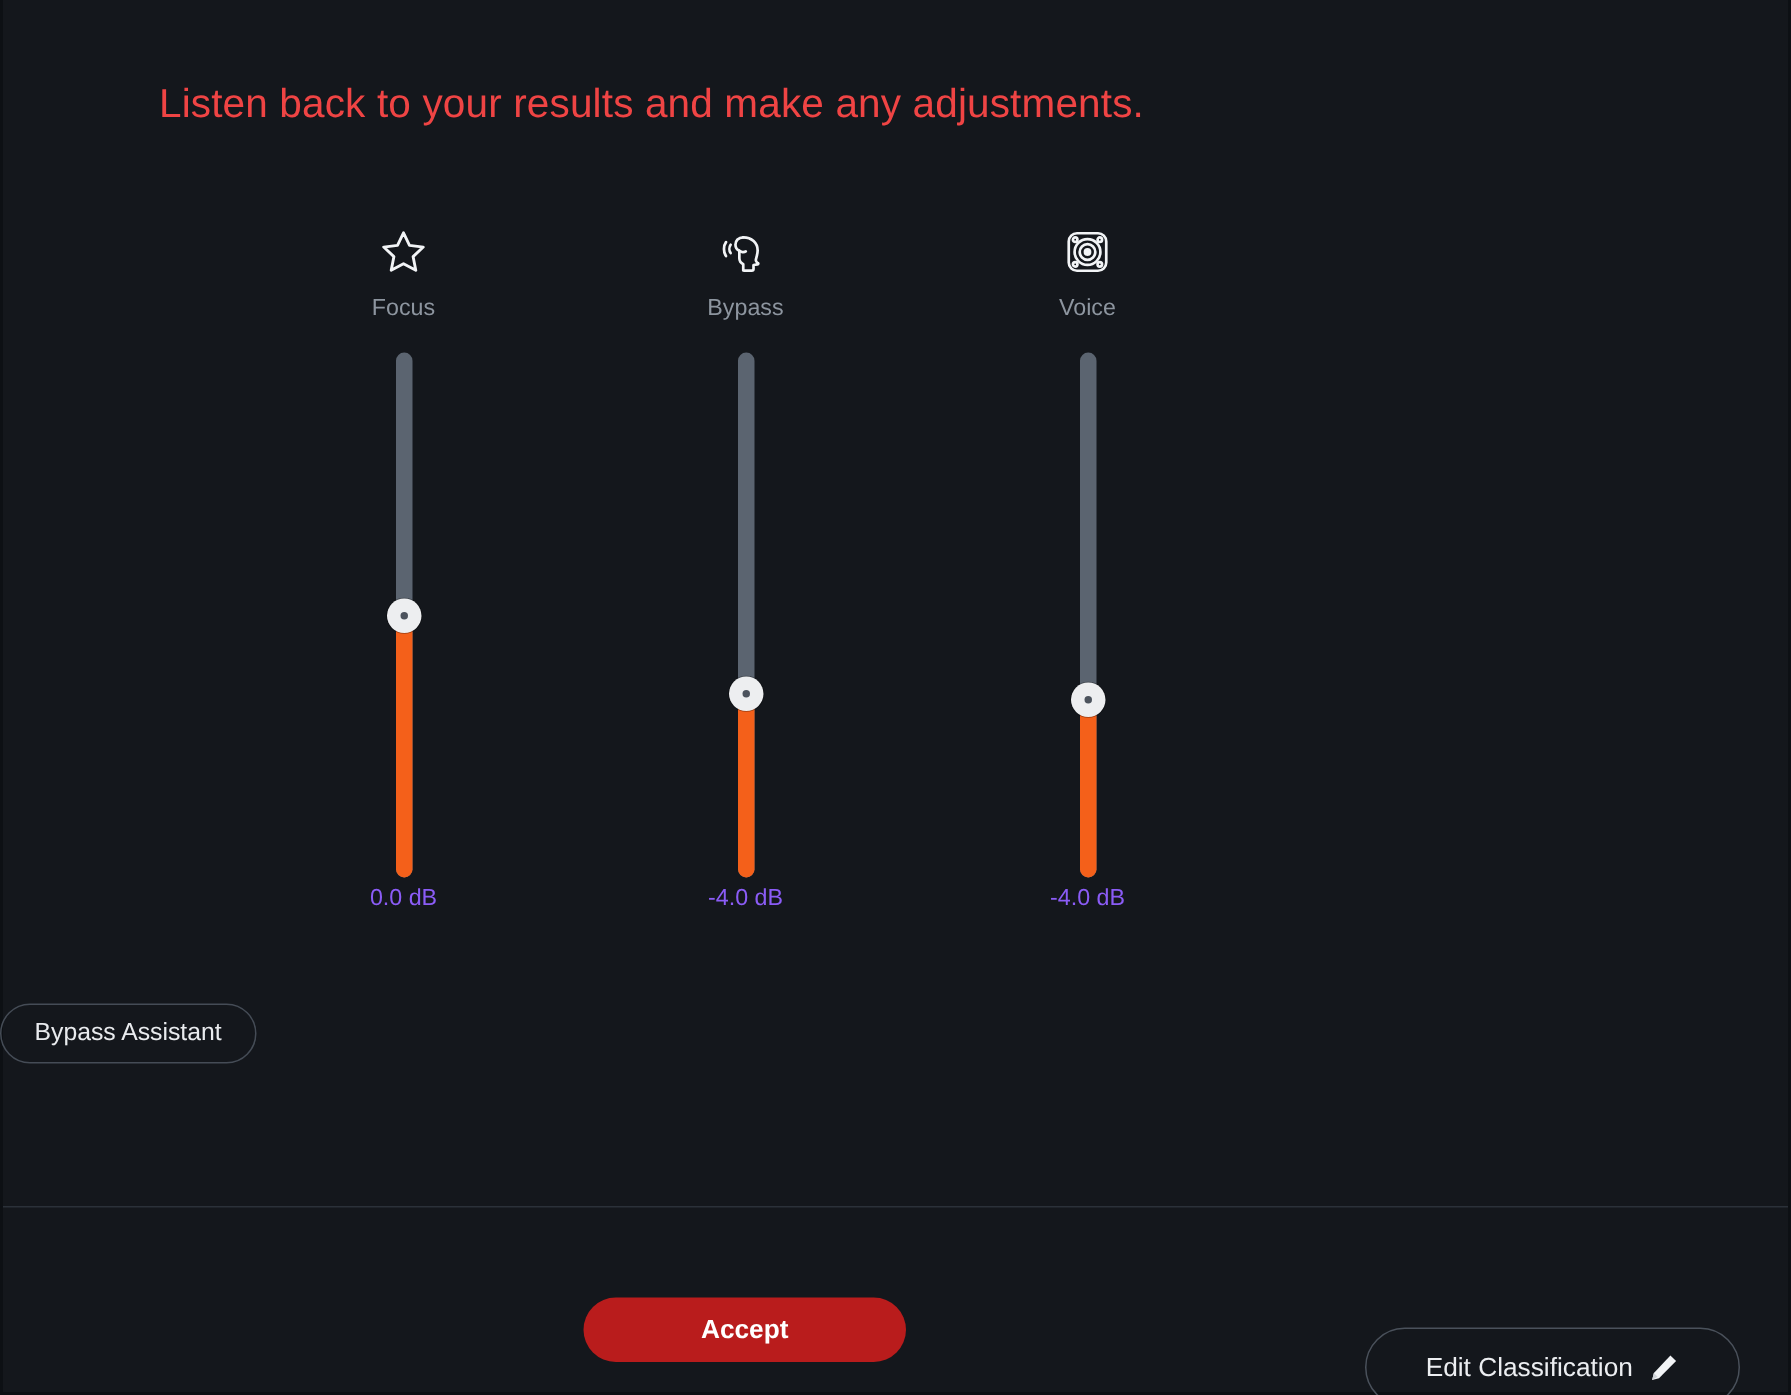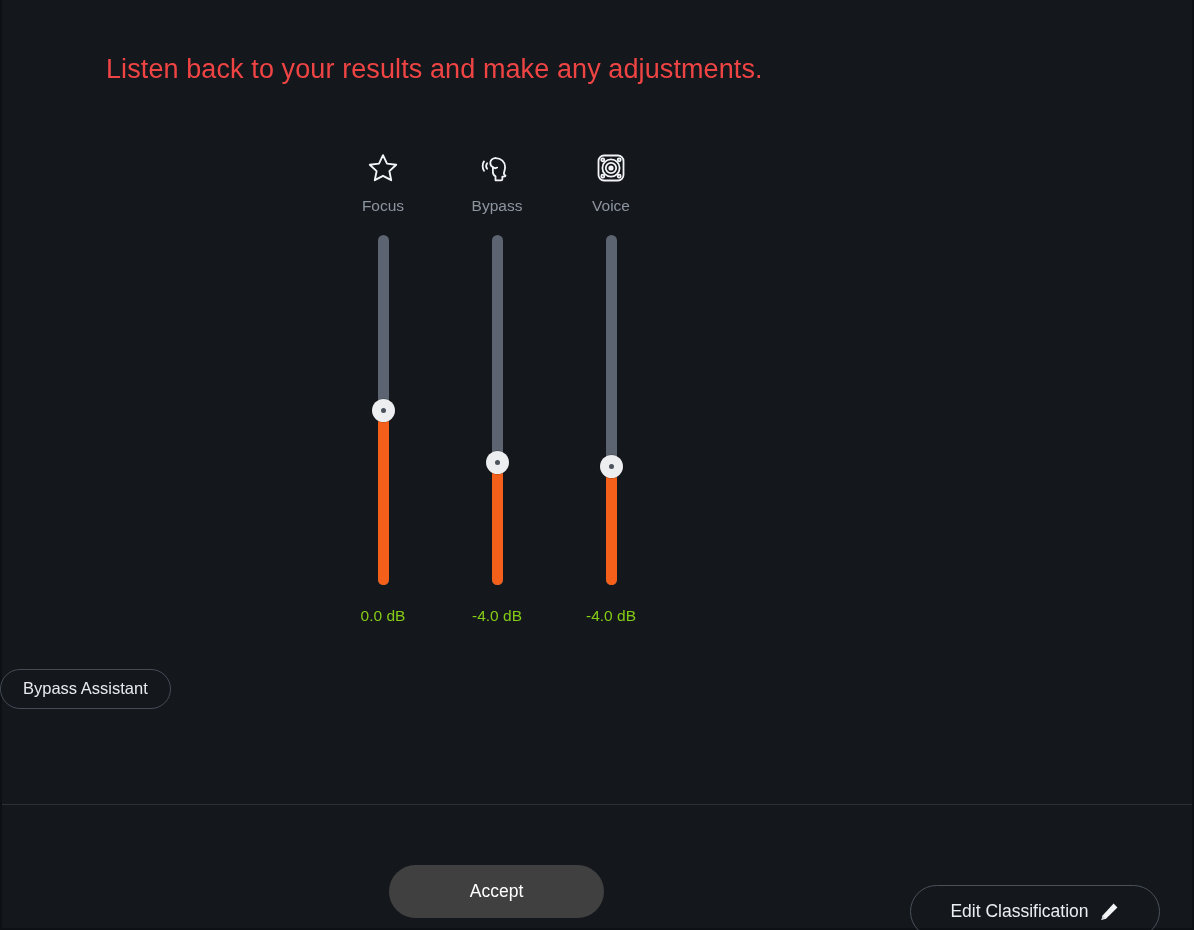"Focus" .sliders { justify-content: center -> space-between }
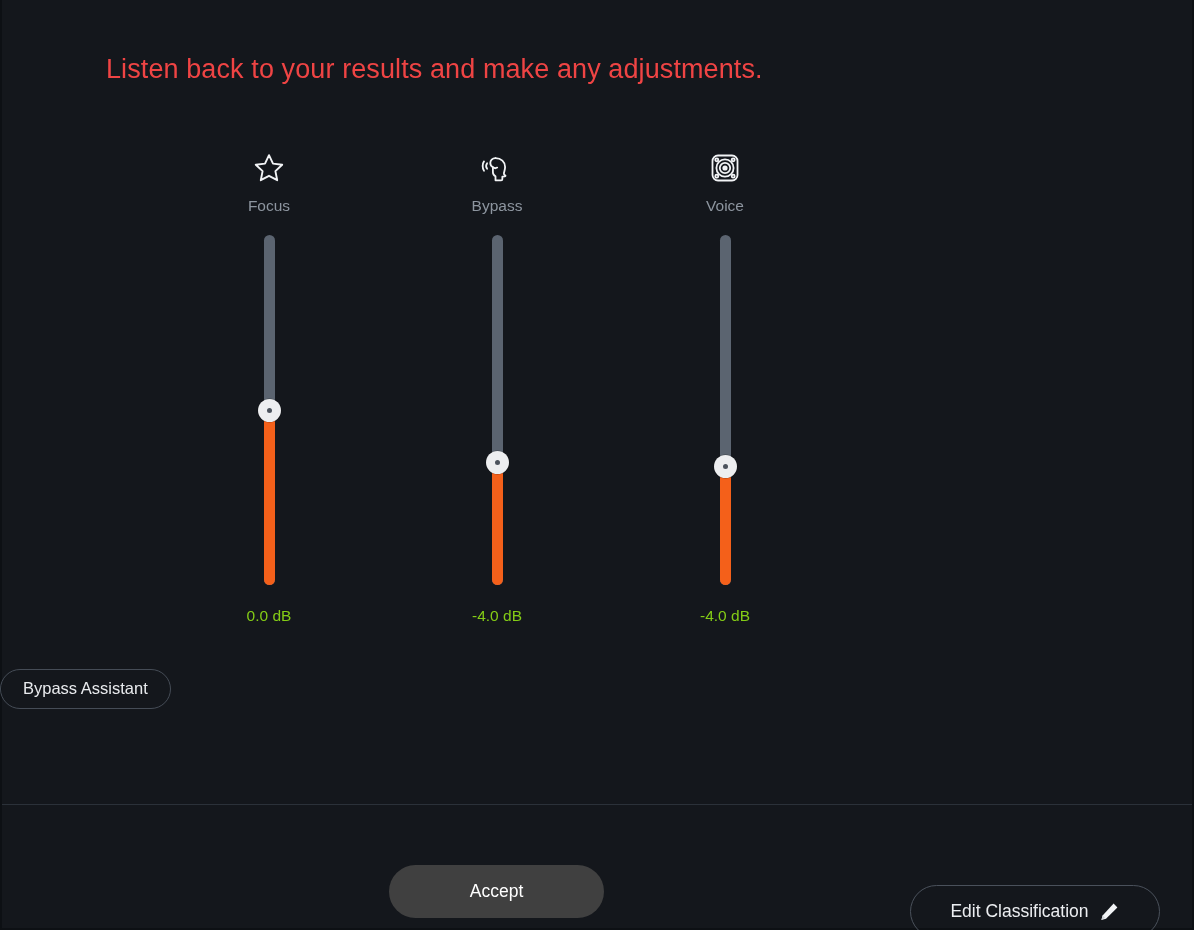"0.0 dB" .db-label { color: #84cc16 -> #8b5cf6; margin-top: 22px -> 5px }
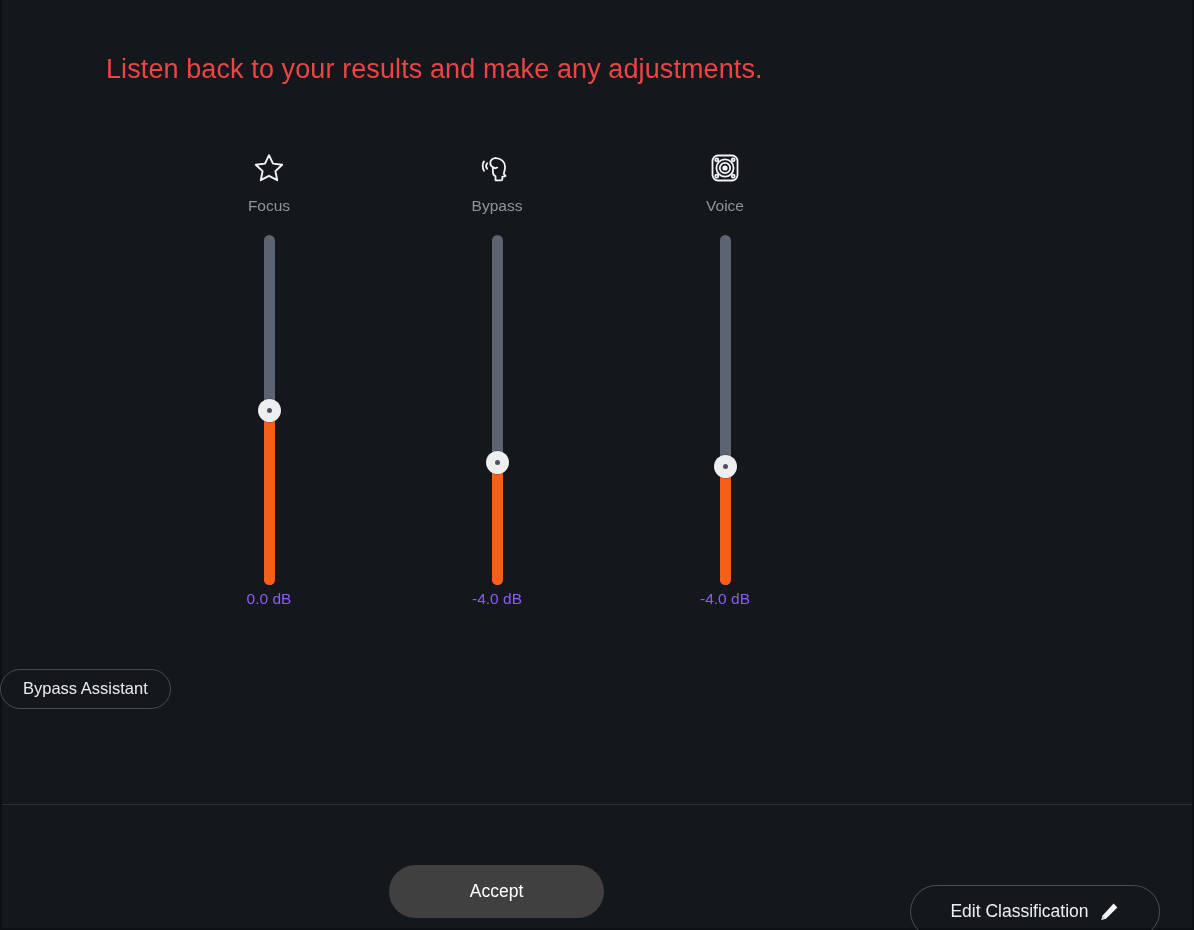"Accept" .btn-accept { background: #404040 -> #b91c1c; font-weight: none -> bold; height: 53px -> 43px }
